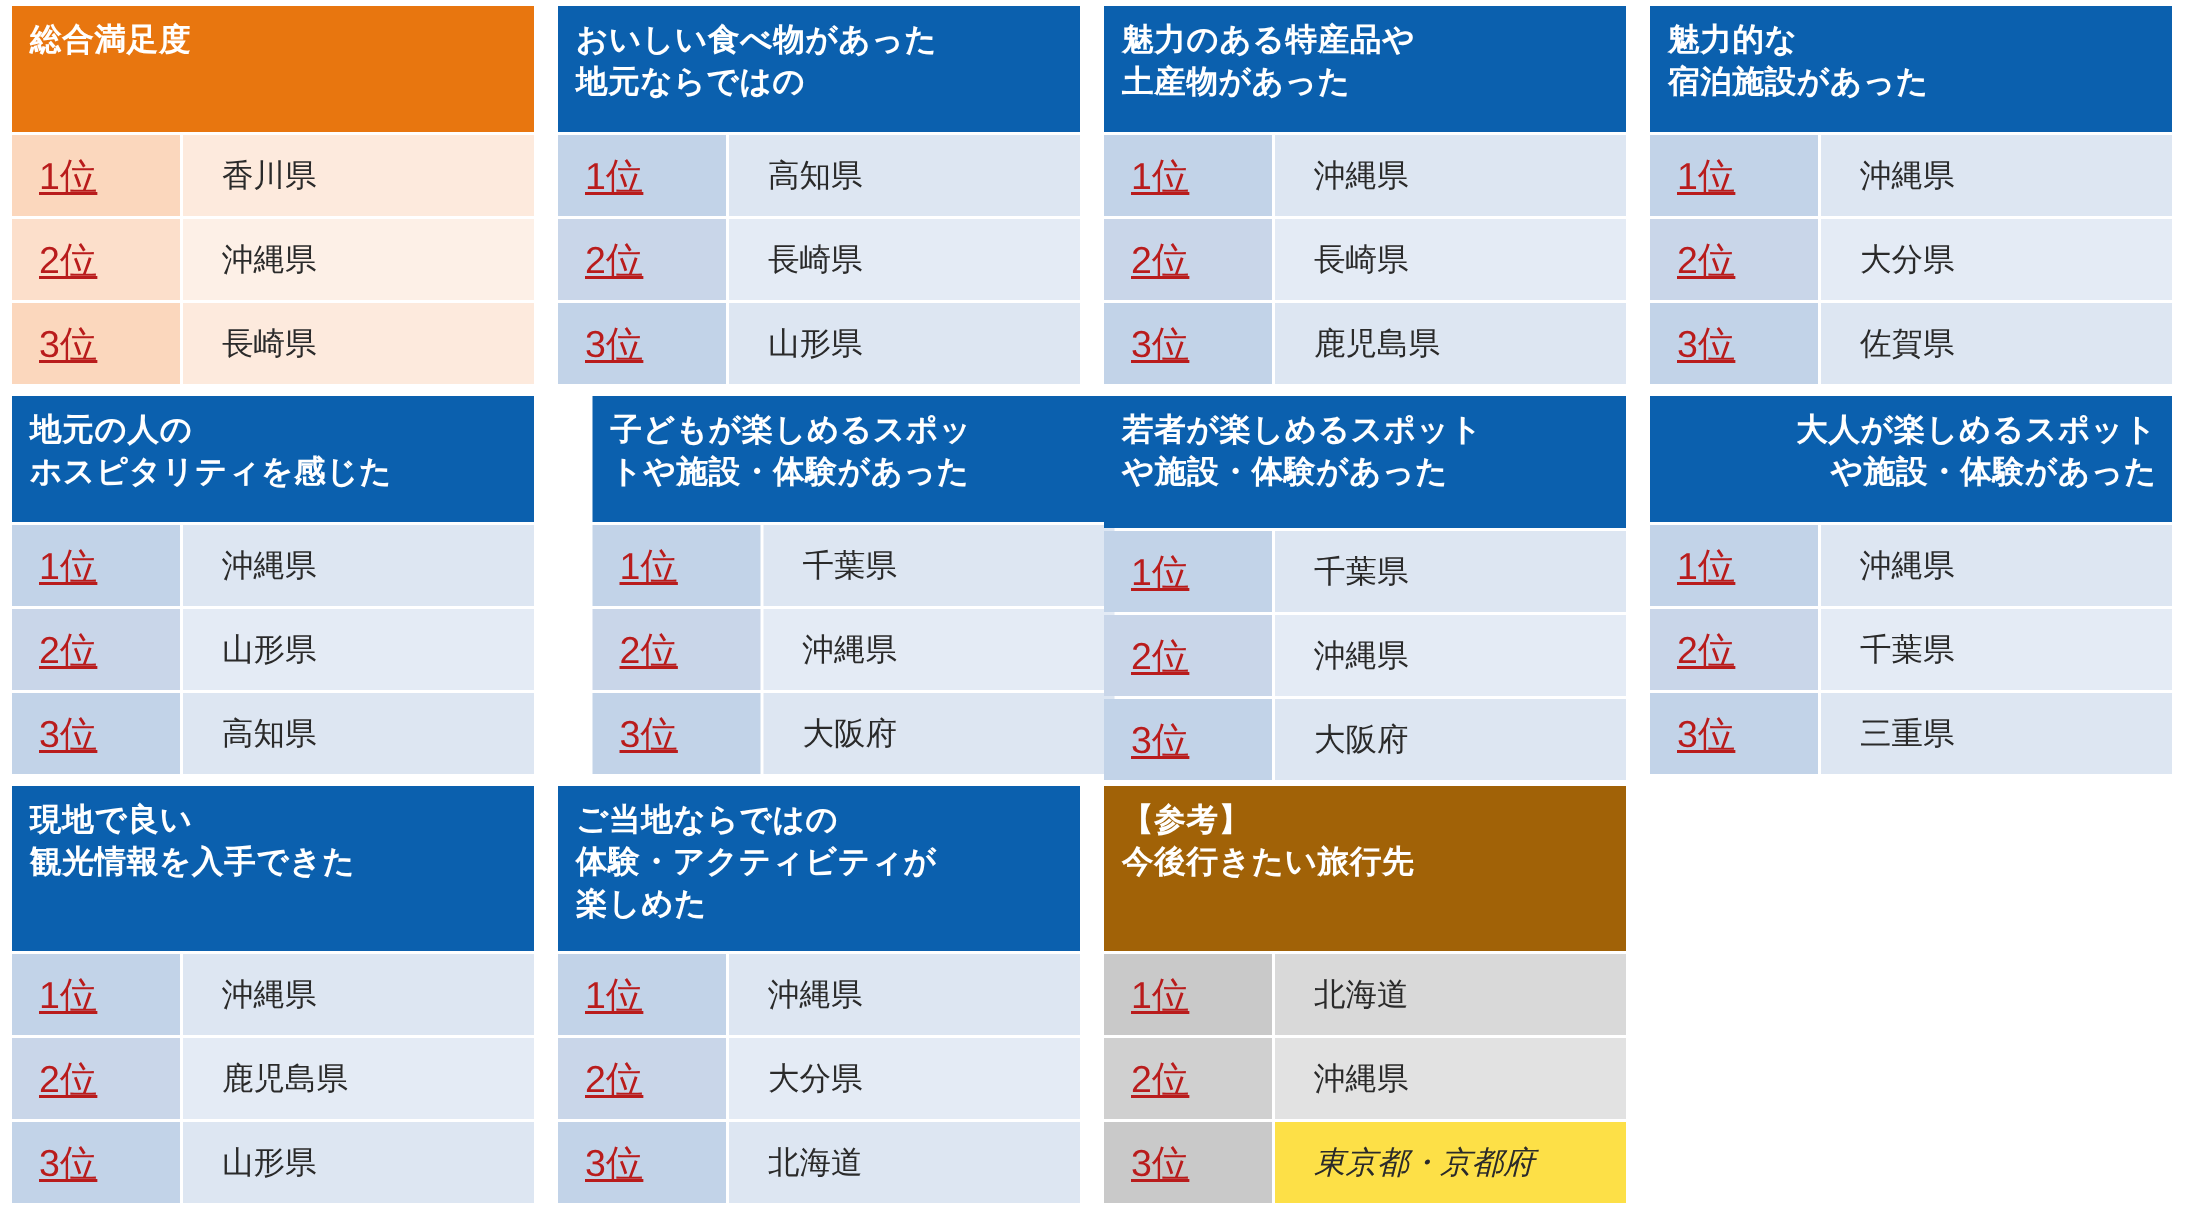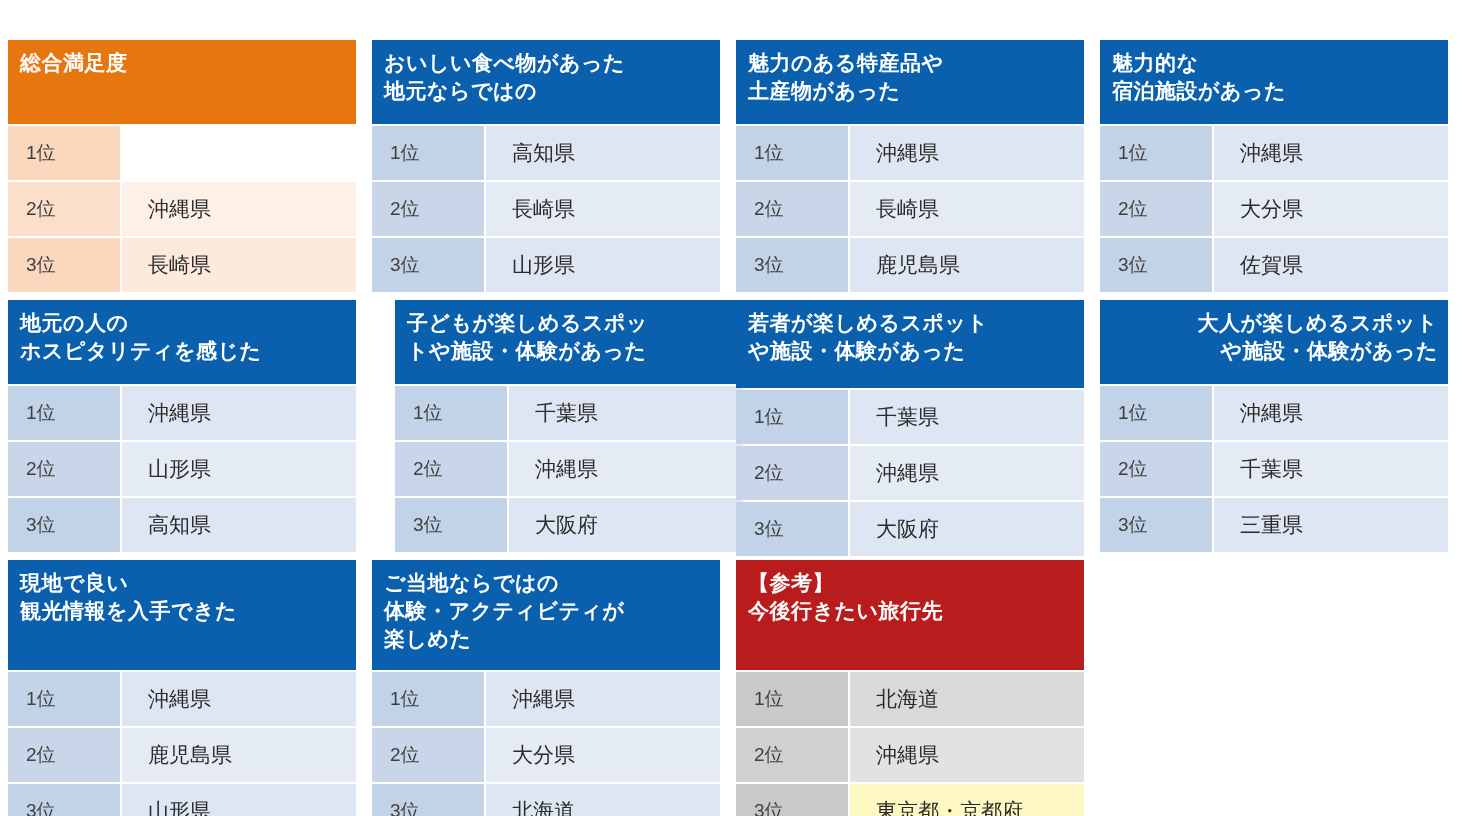"総合満足度" .card-header { margin-top: 36px -> none }
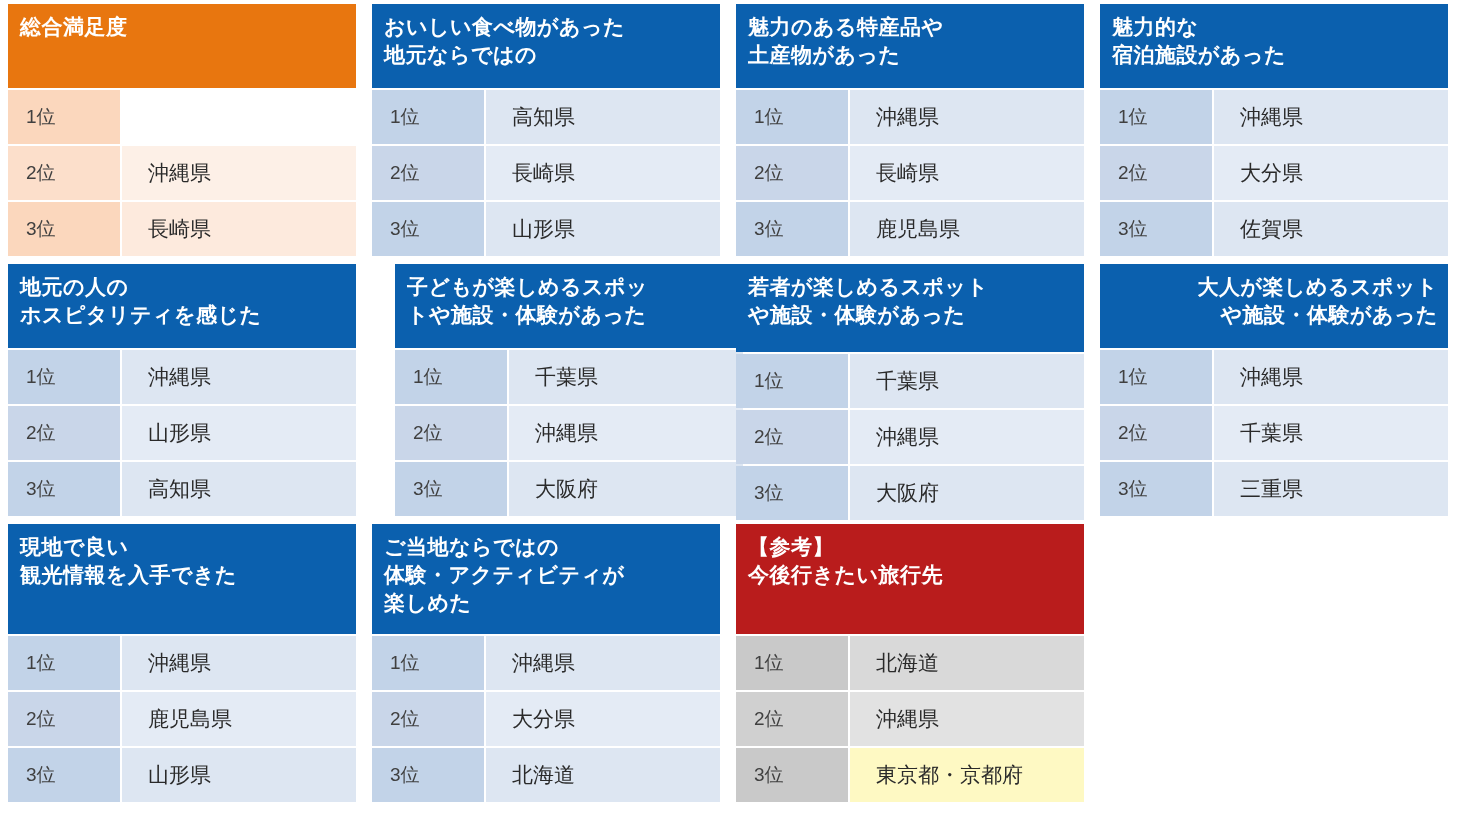"1位" .rank-label { color: #404040 -> #b91c1c; font-size: 19px -> 25px; text-decoration: none -> underline }
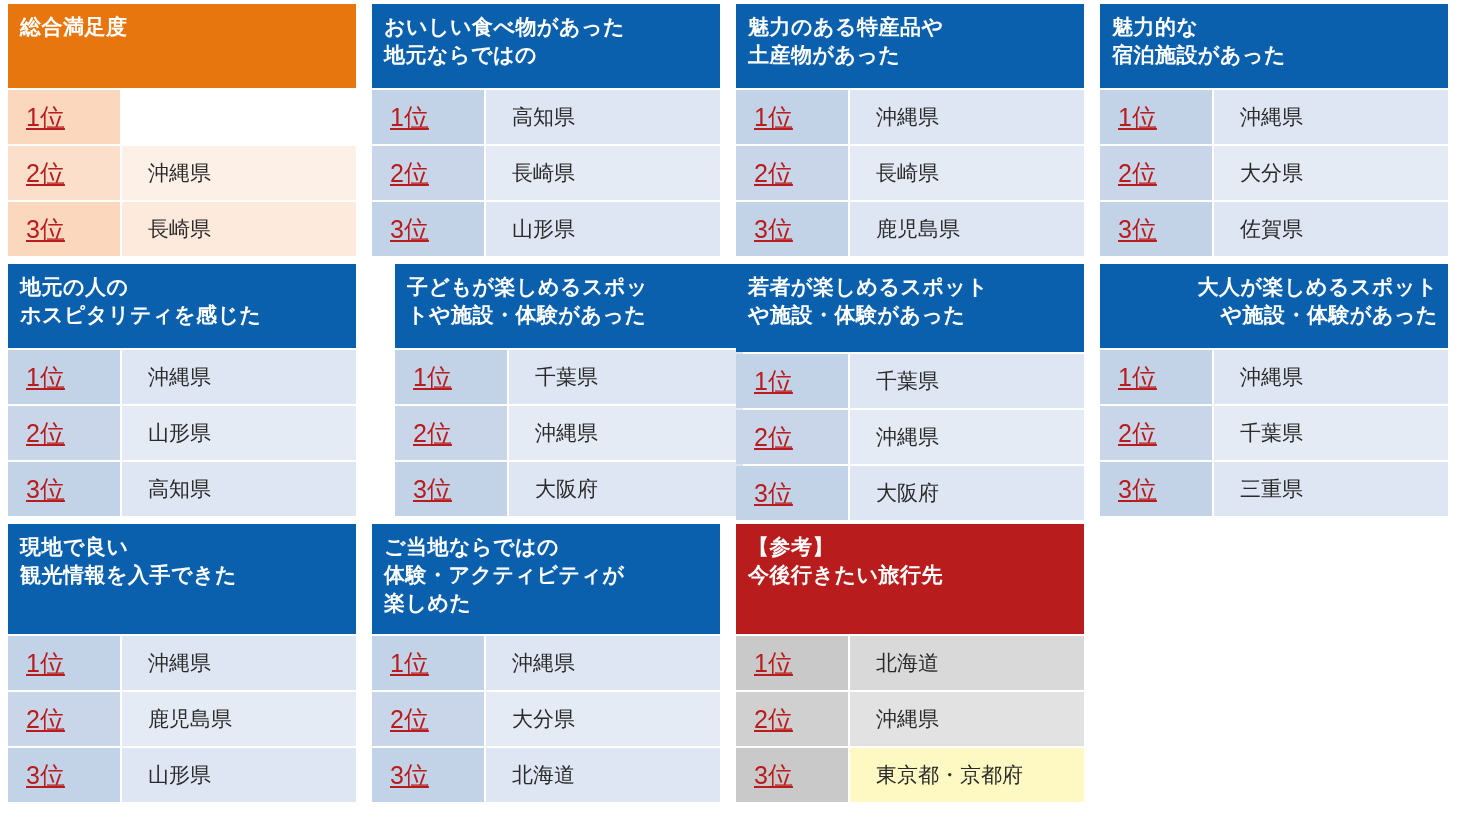"香川県" div.rank-value { html: none -> <div>香川県</div> }
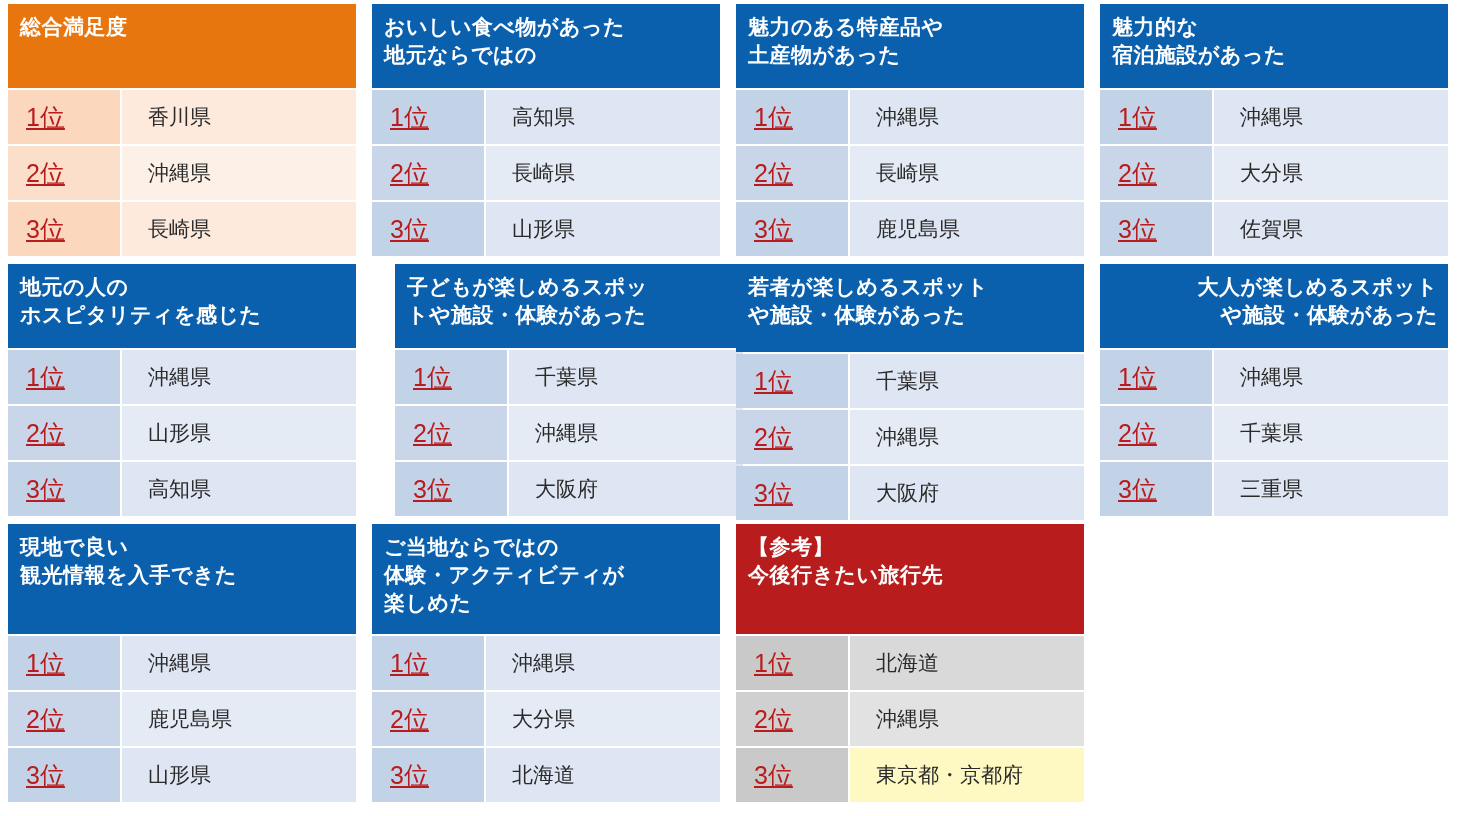"【参考】" .card-header.gray { background: #b91c1c -> #a16207 }
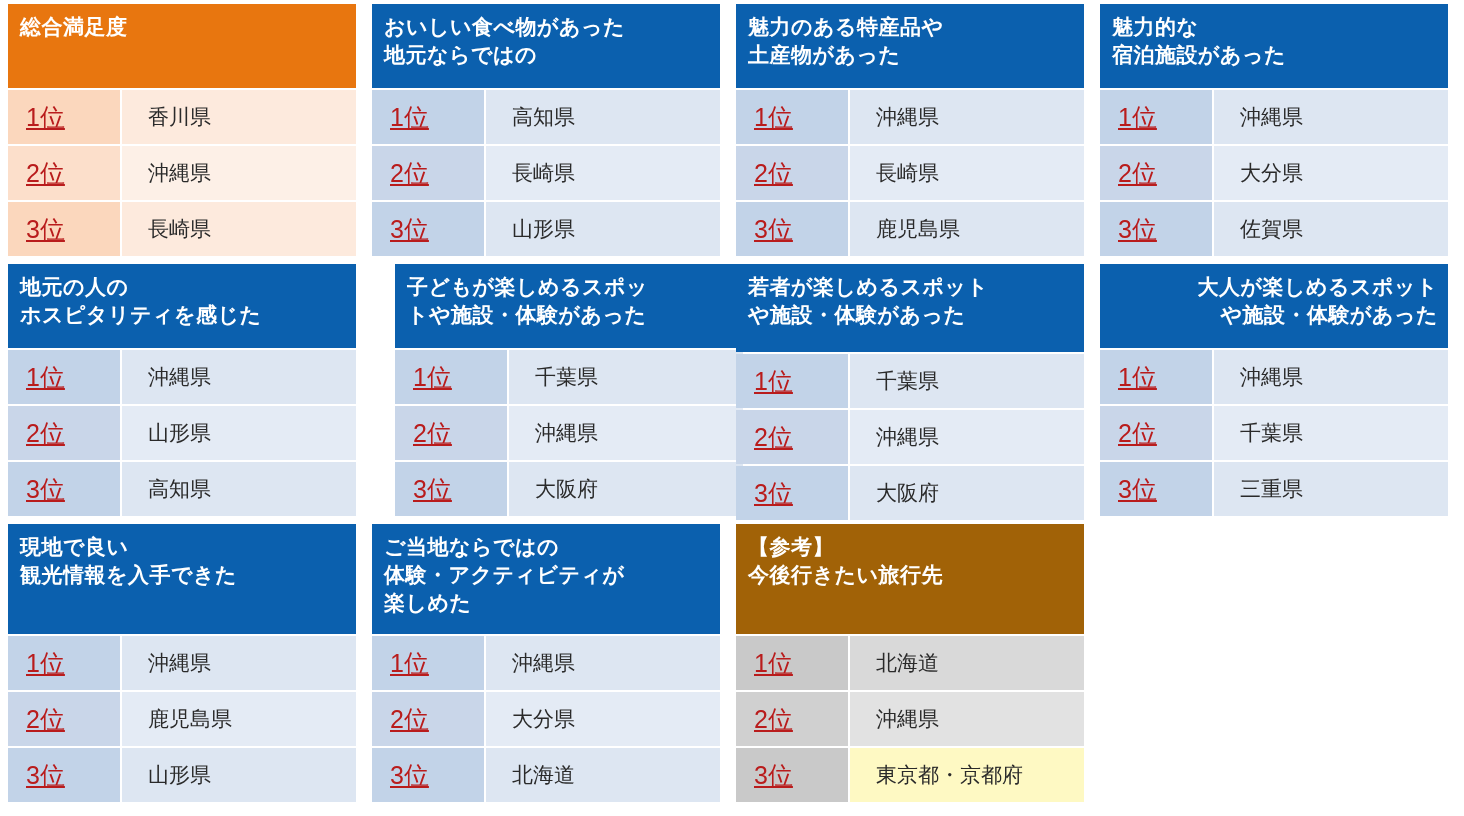"東京都・京都府" .theme-gray .row-3 .rank-value { background: #fef9c3 -> #fde047; font-style: none -> italic }
